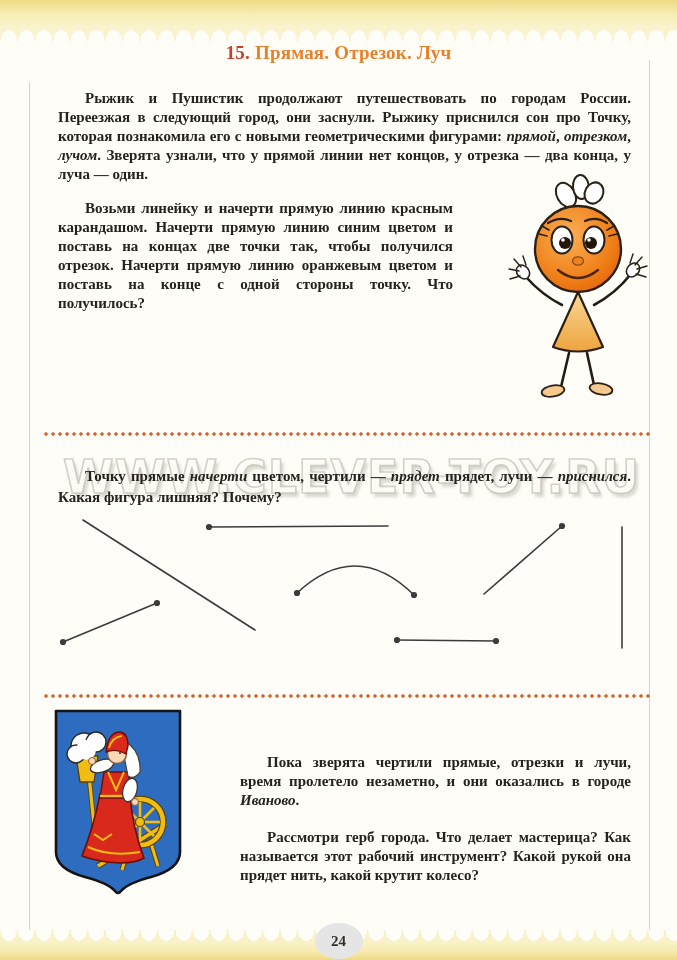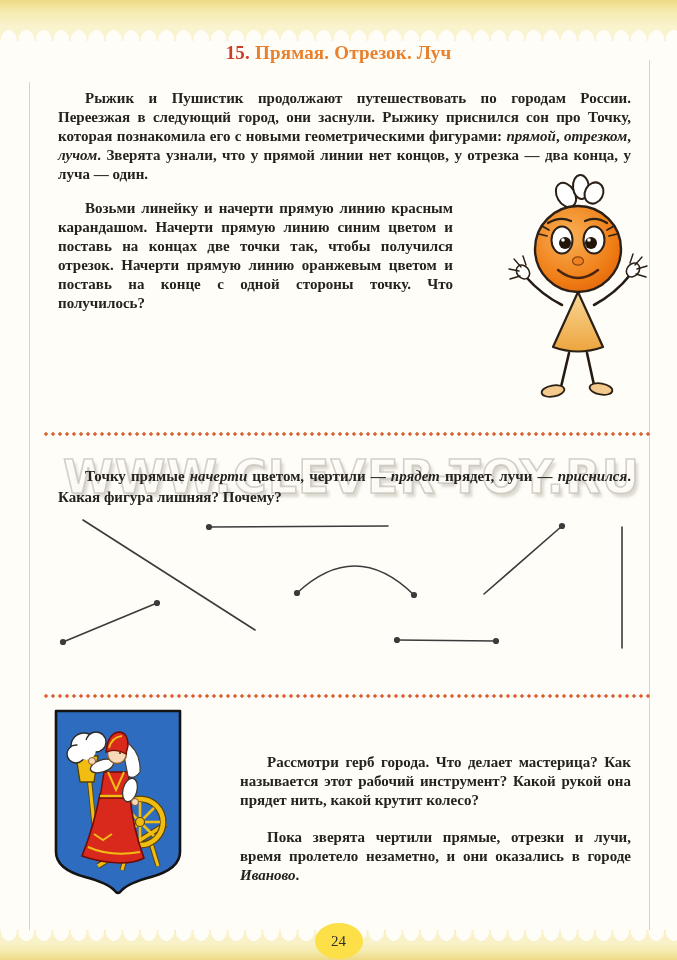"Рассмотри герб города. Что делает" p { order: before "Пока зверята чертили прямые, отрезки" -> after "Пока зверята чертили прямые, отрезки" }
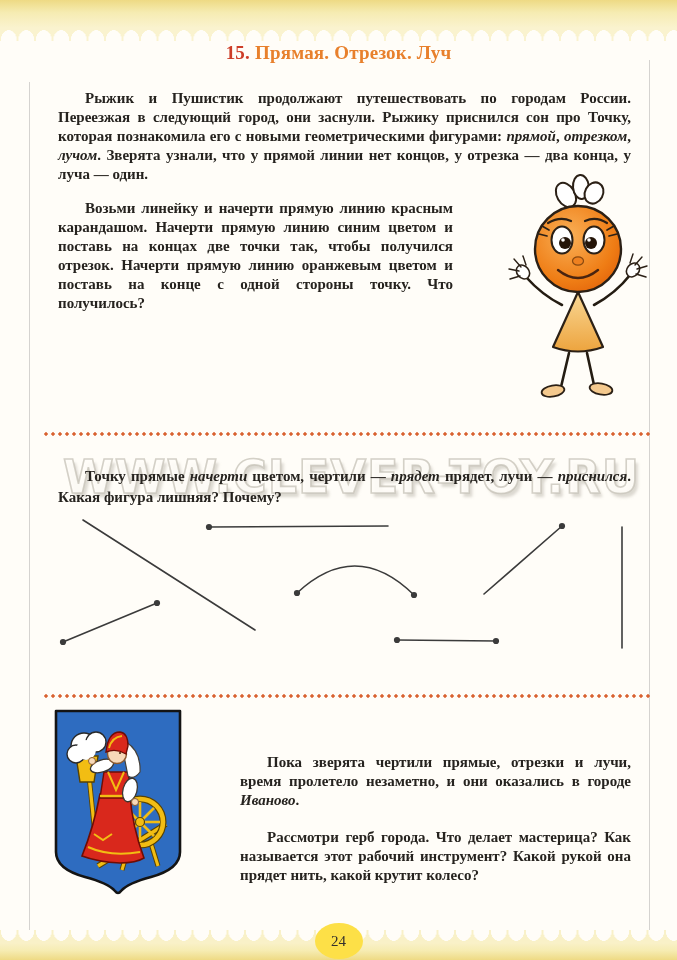"24" .page-num-badge { background: #fde047 -> #e5e5e5; font-weight: normal -> bold }
